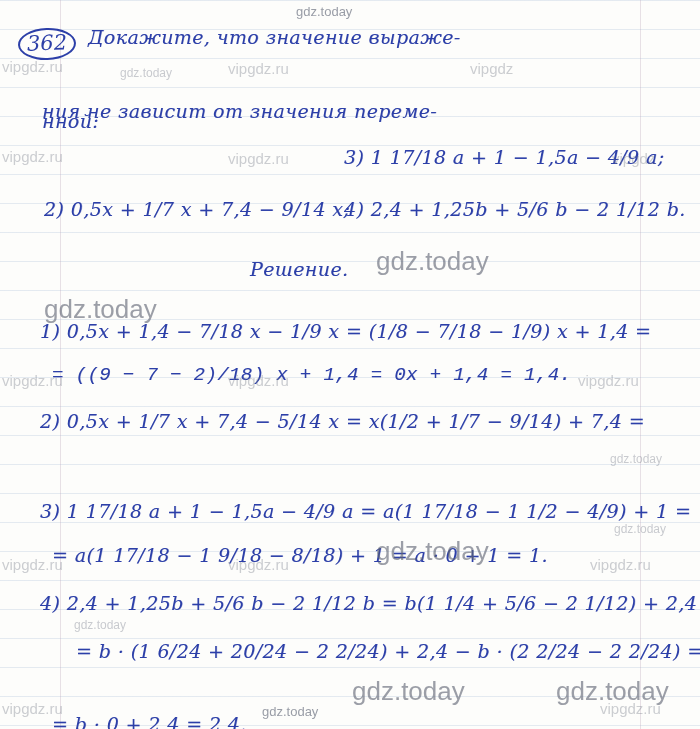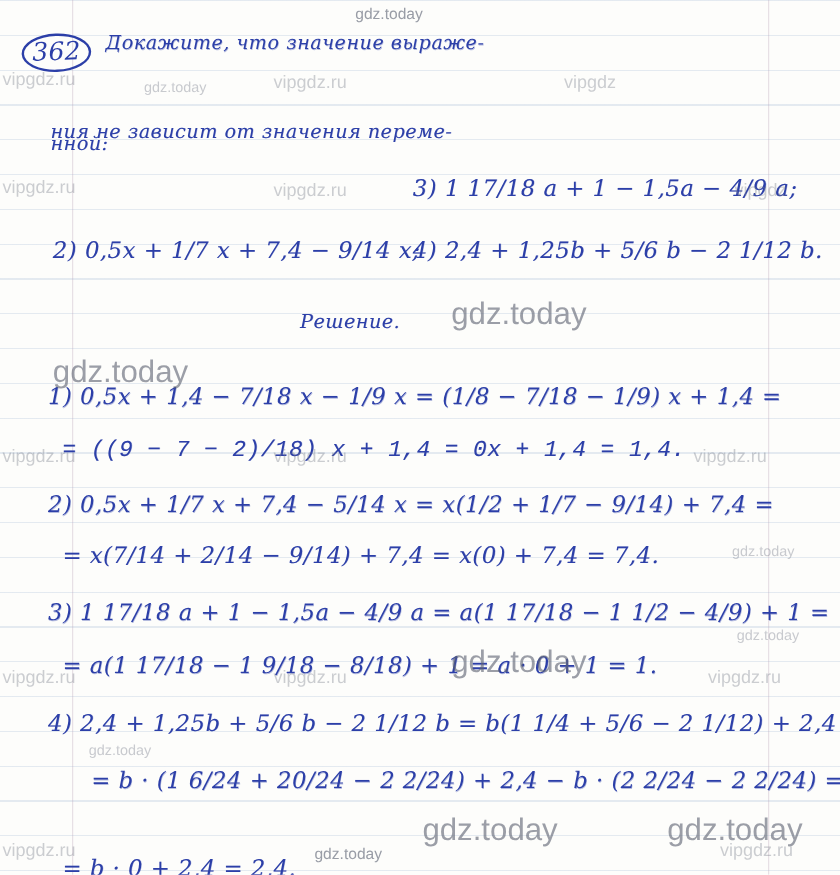"Докажите, что значение выраже-" .hand.l1 { font-size: 16px -> 19px }
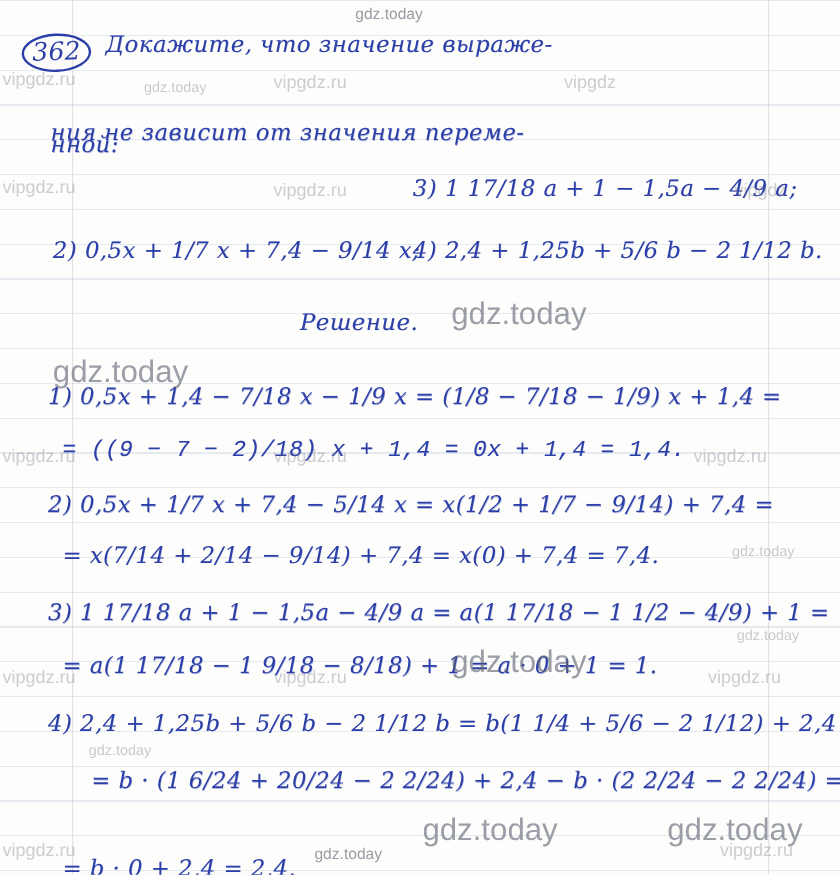"= x(7/14 + 2/14 −" div.hand { html: <div>= x(7/14 + 2/14 − 9/14) + 7,4 = x(0) + 7,4 = 7,4.</div> -> none }
